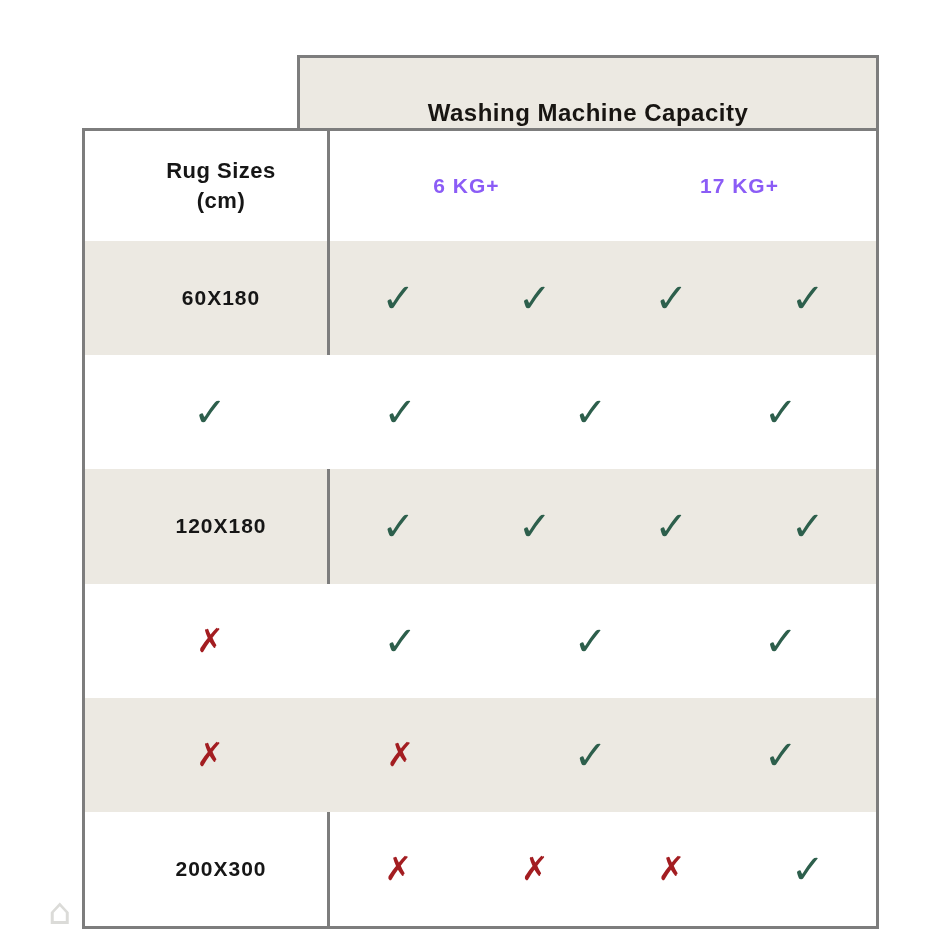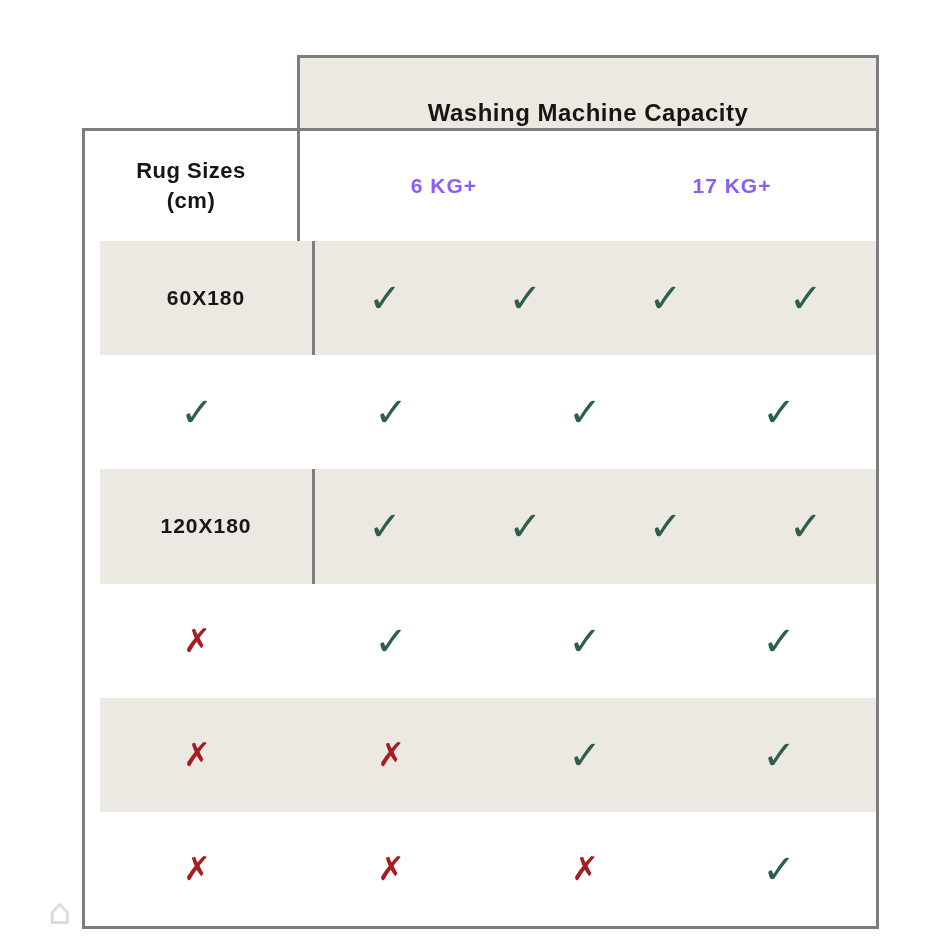"Rug Sizes" .row { padding-left: none -> 30px }
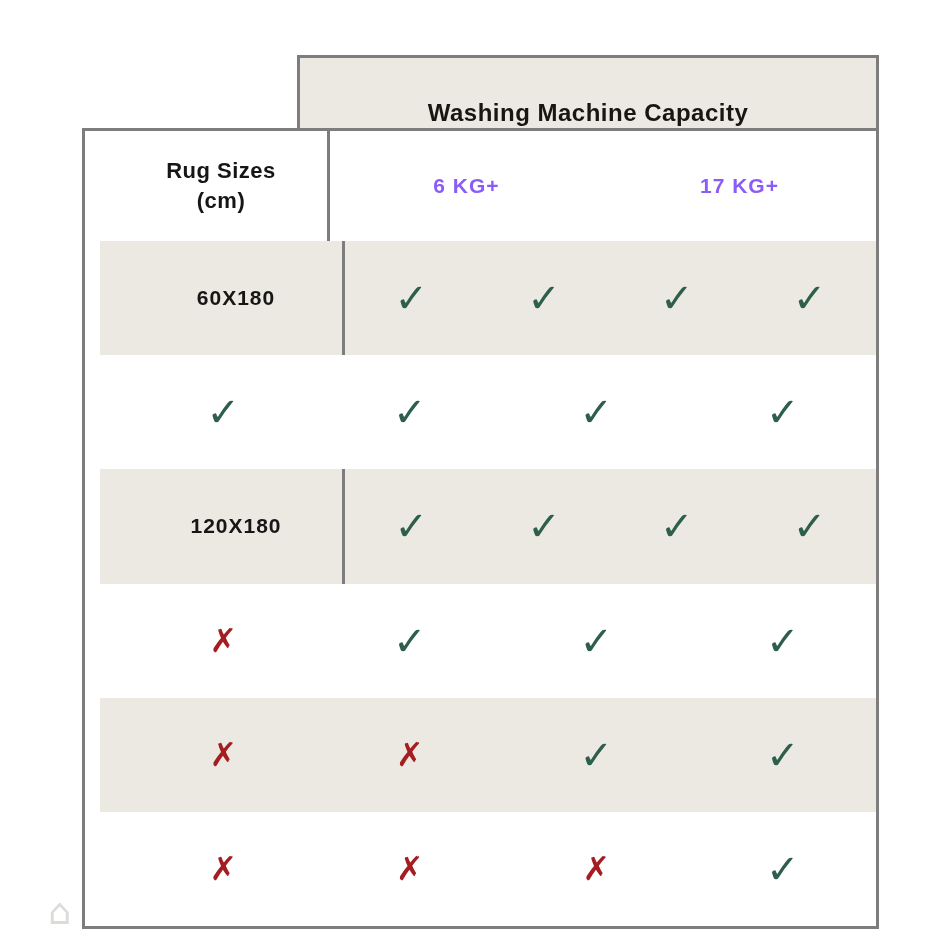"60X180" div { margin-left: 15px -> none }
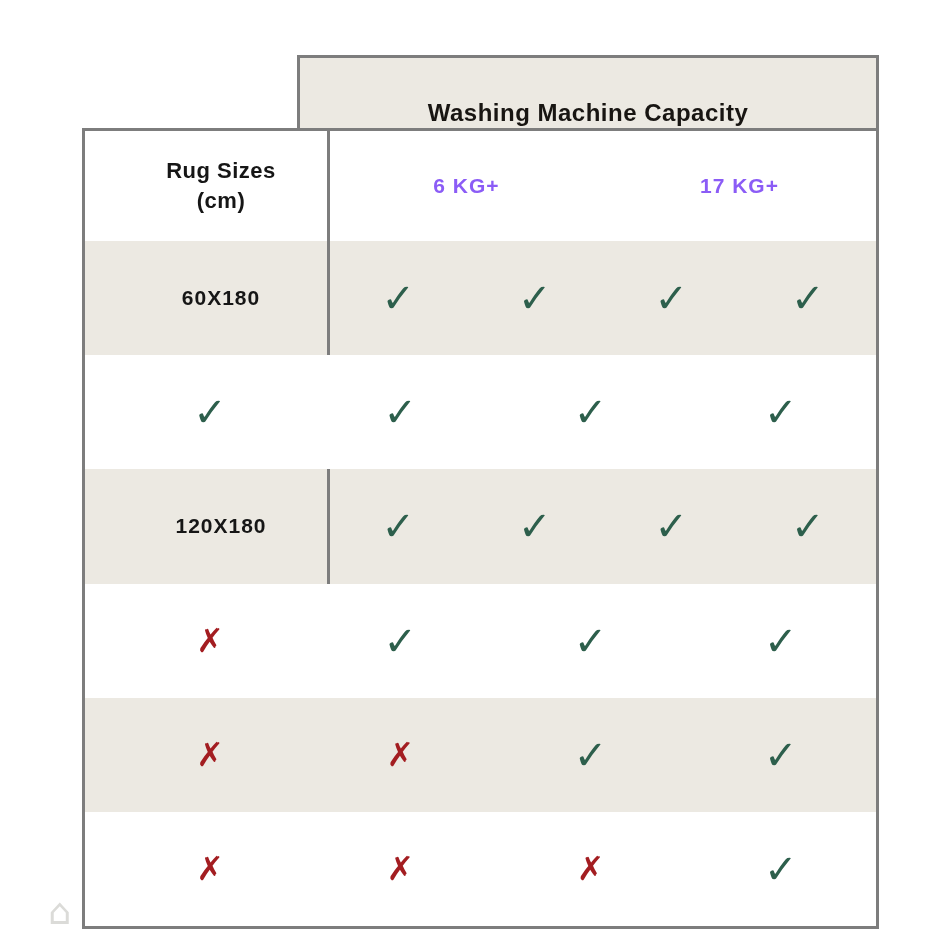"200X300" div.cell { html: none -> <div>200X300</div> }
